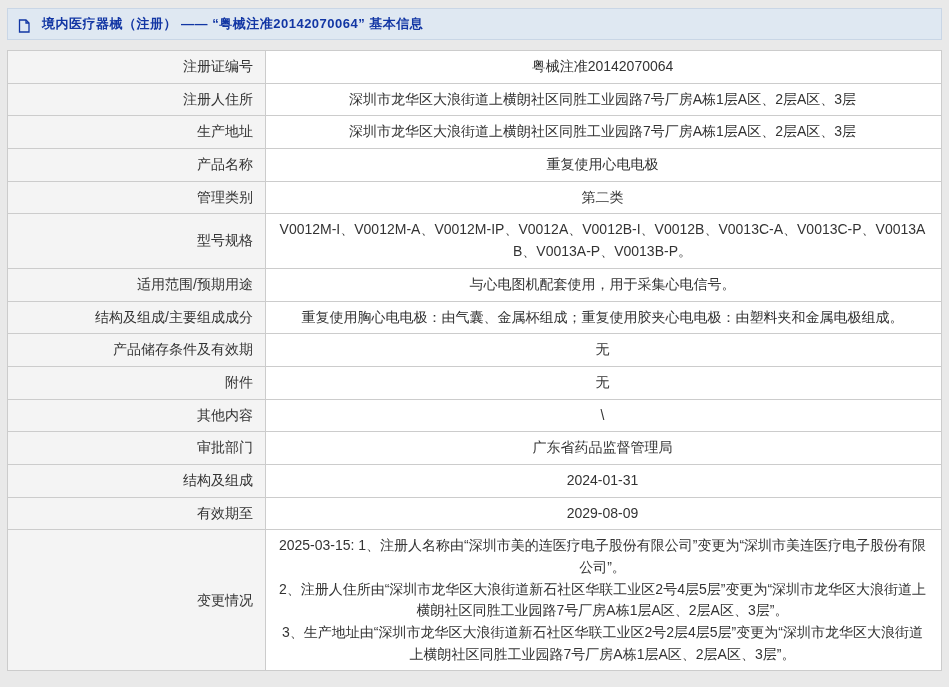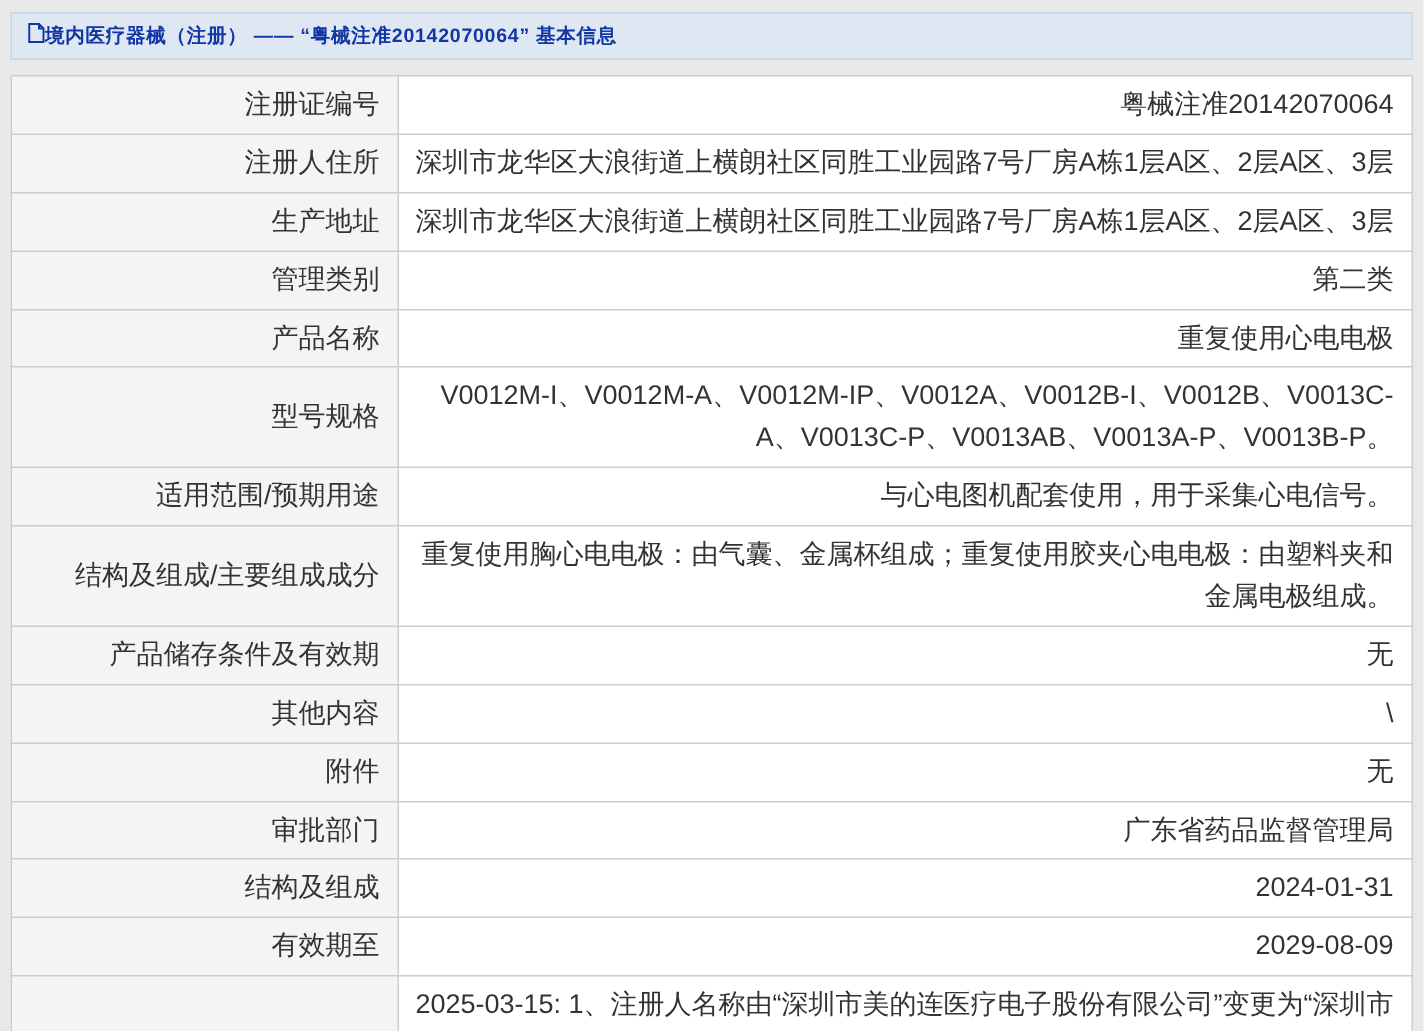"境内医疗器械（注册） —— “粤械注准20142070064” 基本信息" .header-bar { align-items: flex-start -> flex-end; gap: 0 -> 12px }
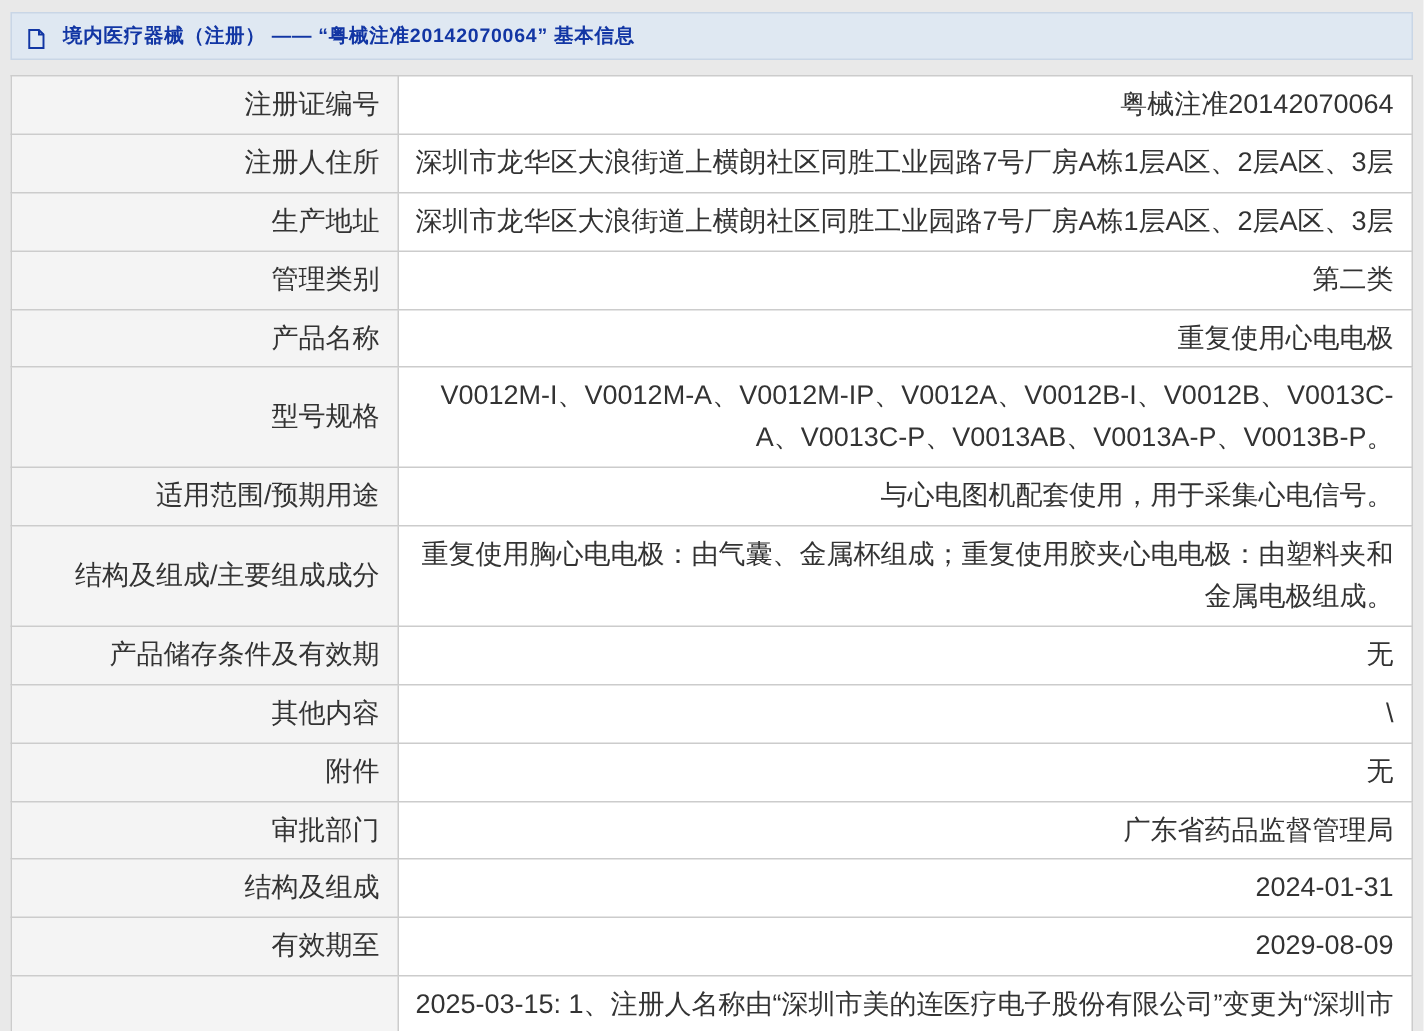"注册证编号" .info-table th, .info-table td { font-size: 18px -> 14px }
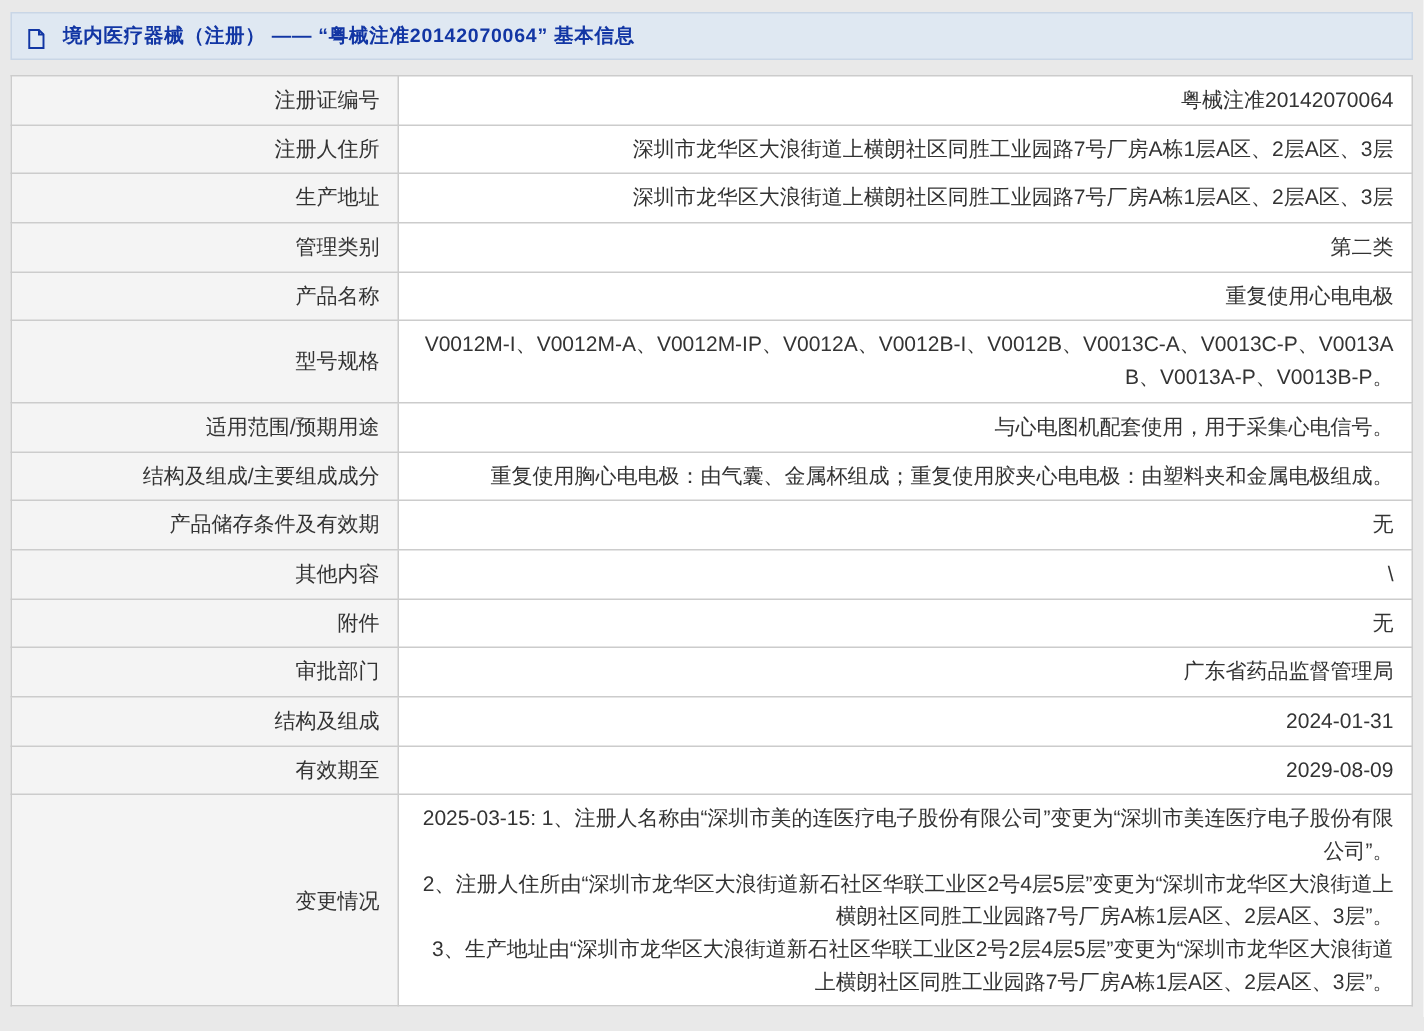"粤械注准20142070064" .info-table td { text-align: right -> center }
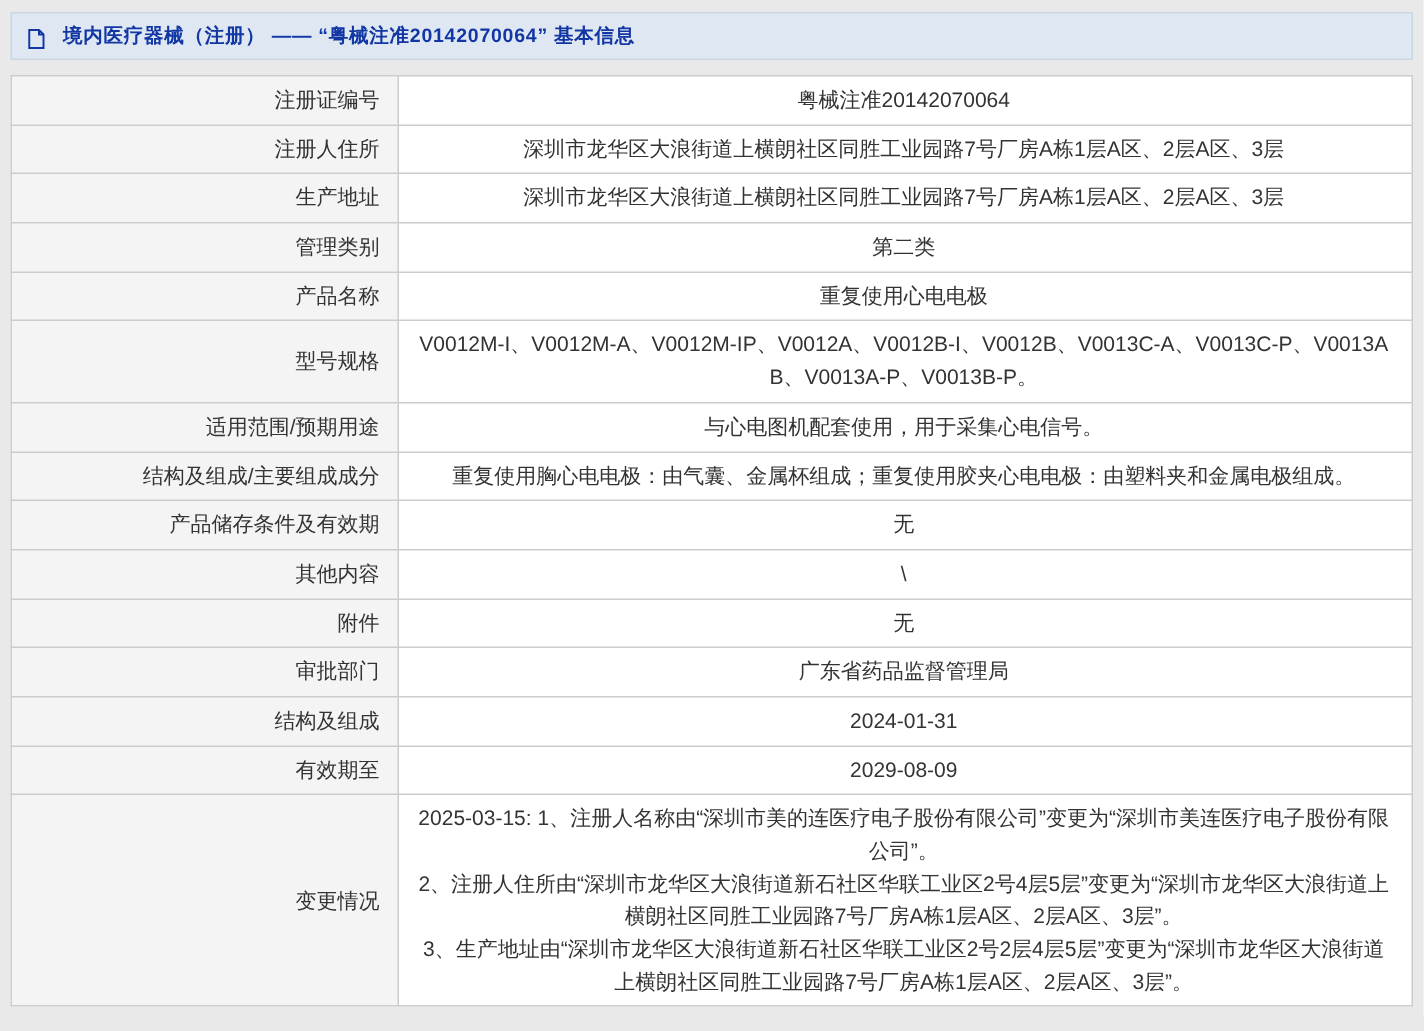"管理类别" tr { order: before "产品名称" -> after "产品名称" }
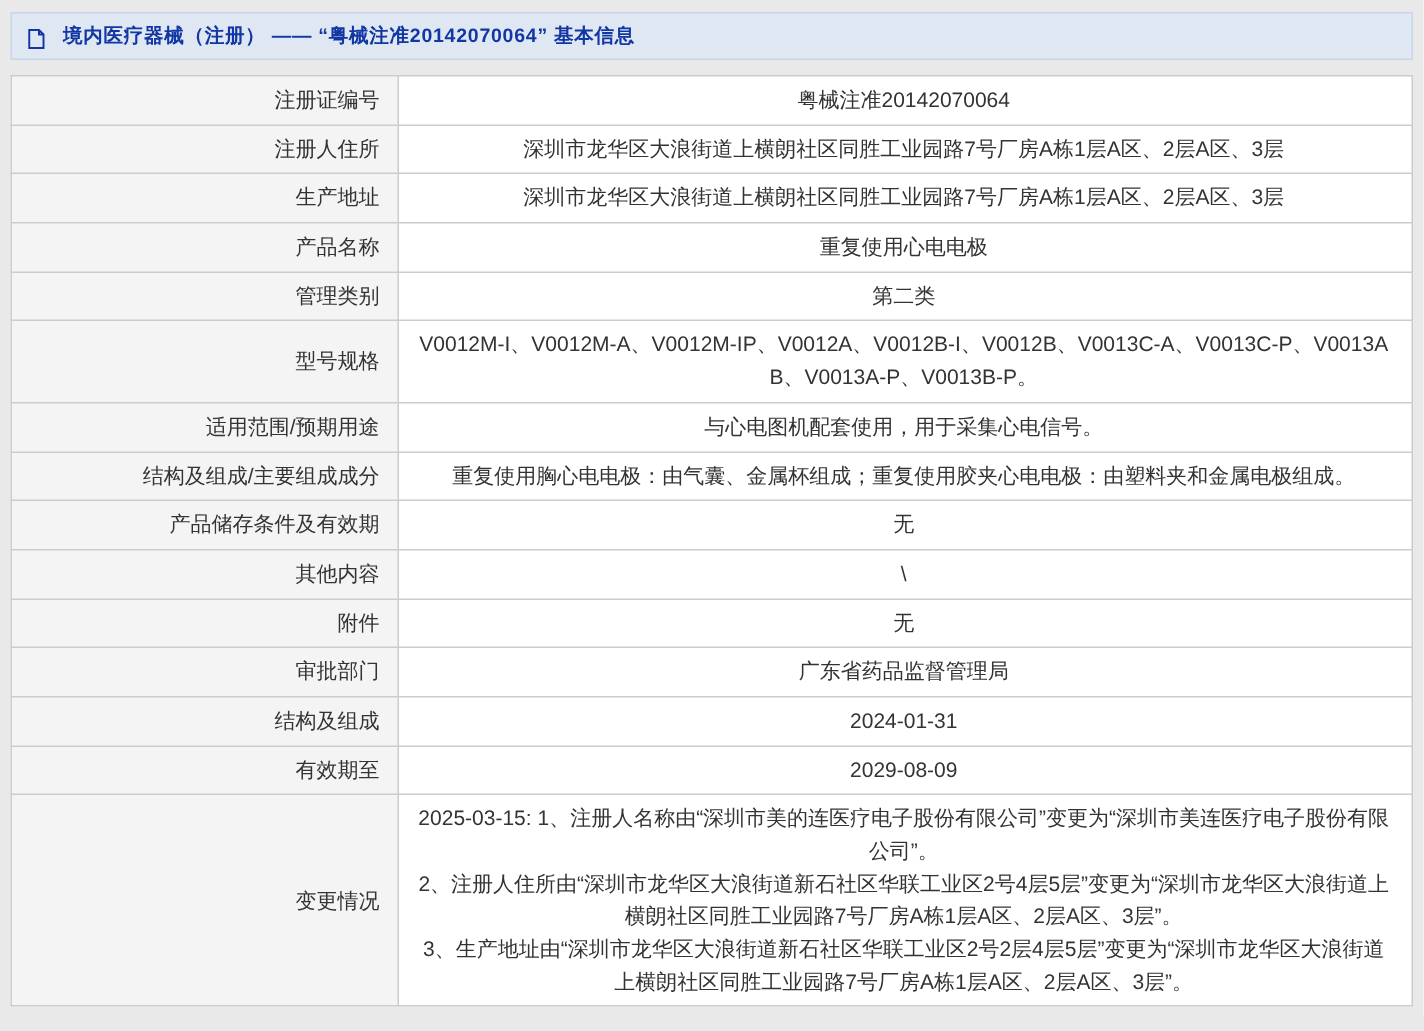"其他内容" tr { order: before "附件" -> after "附件" }
